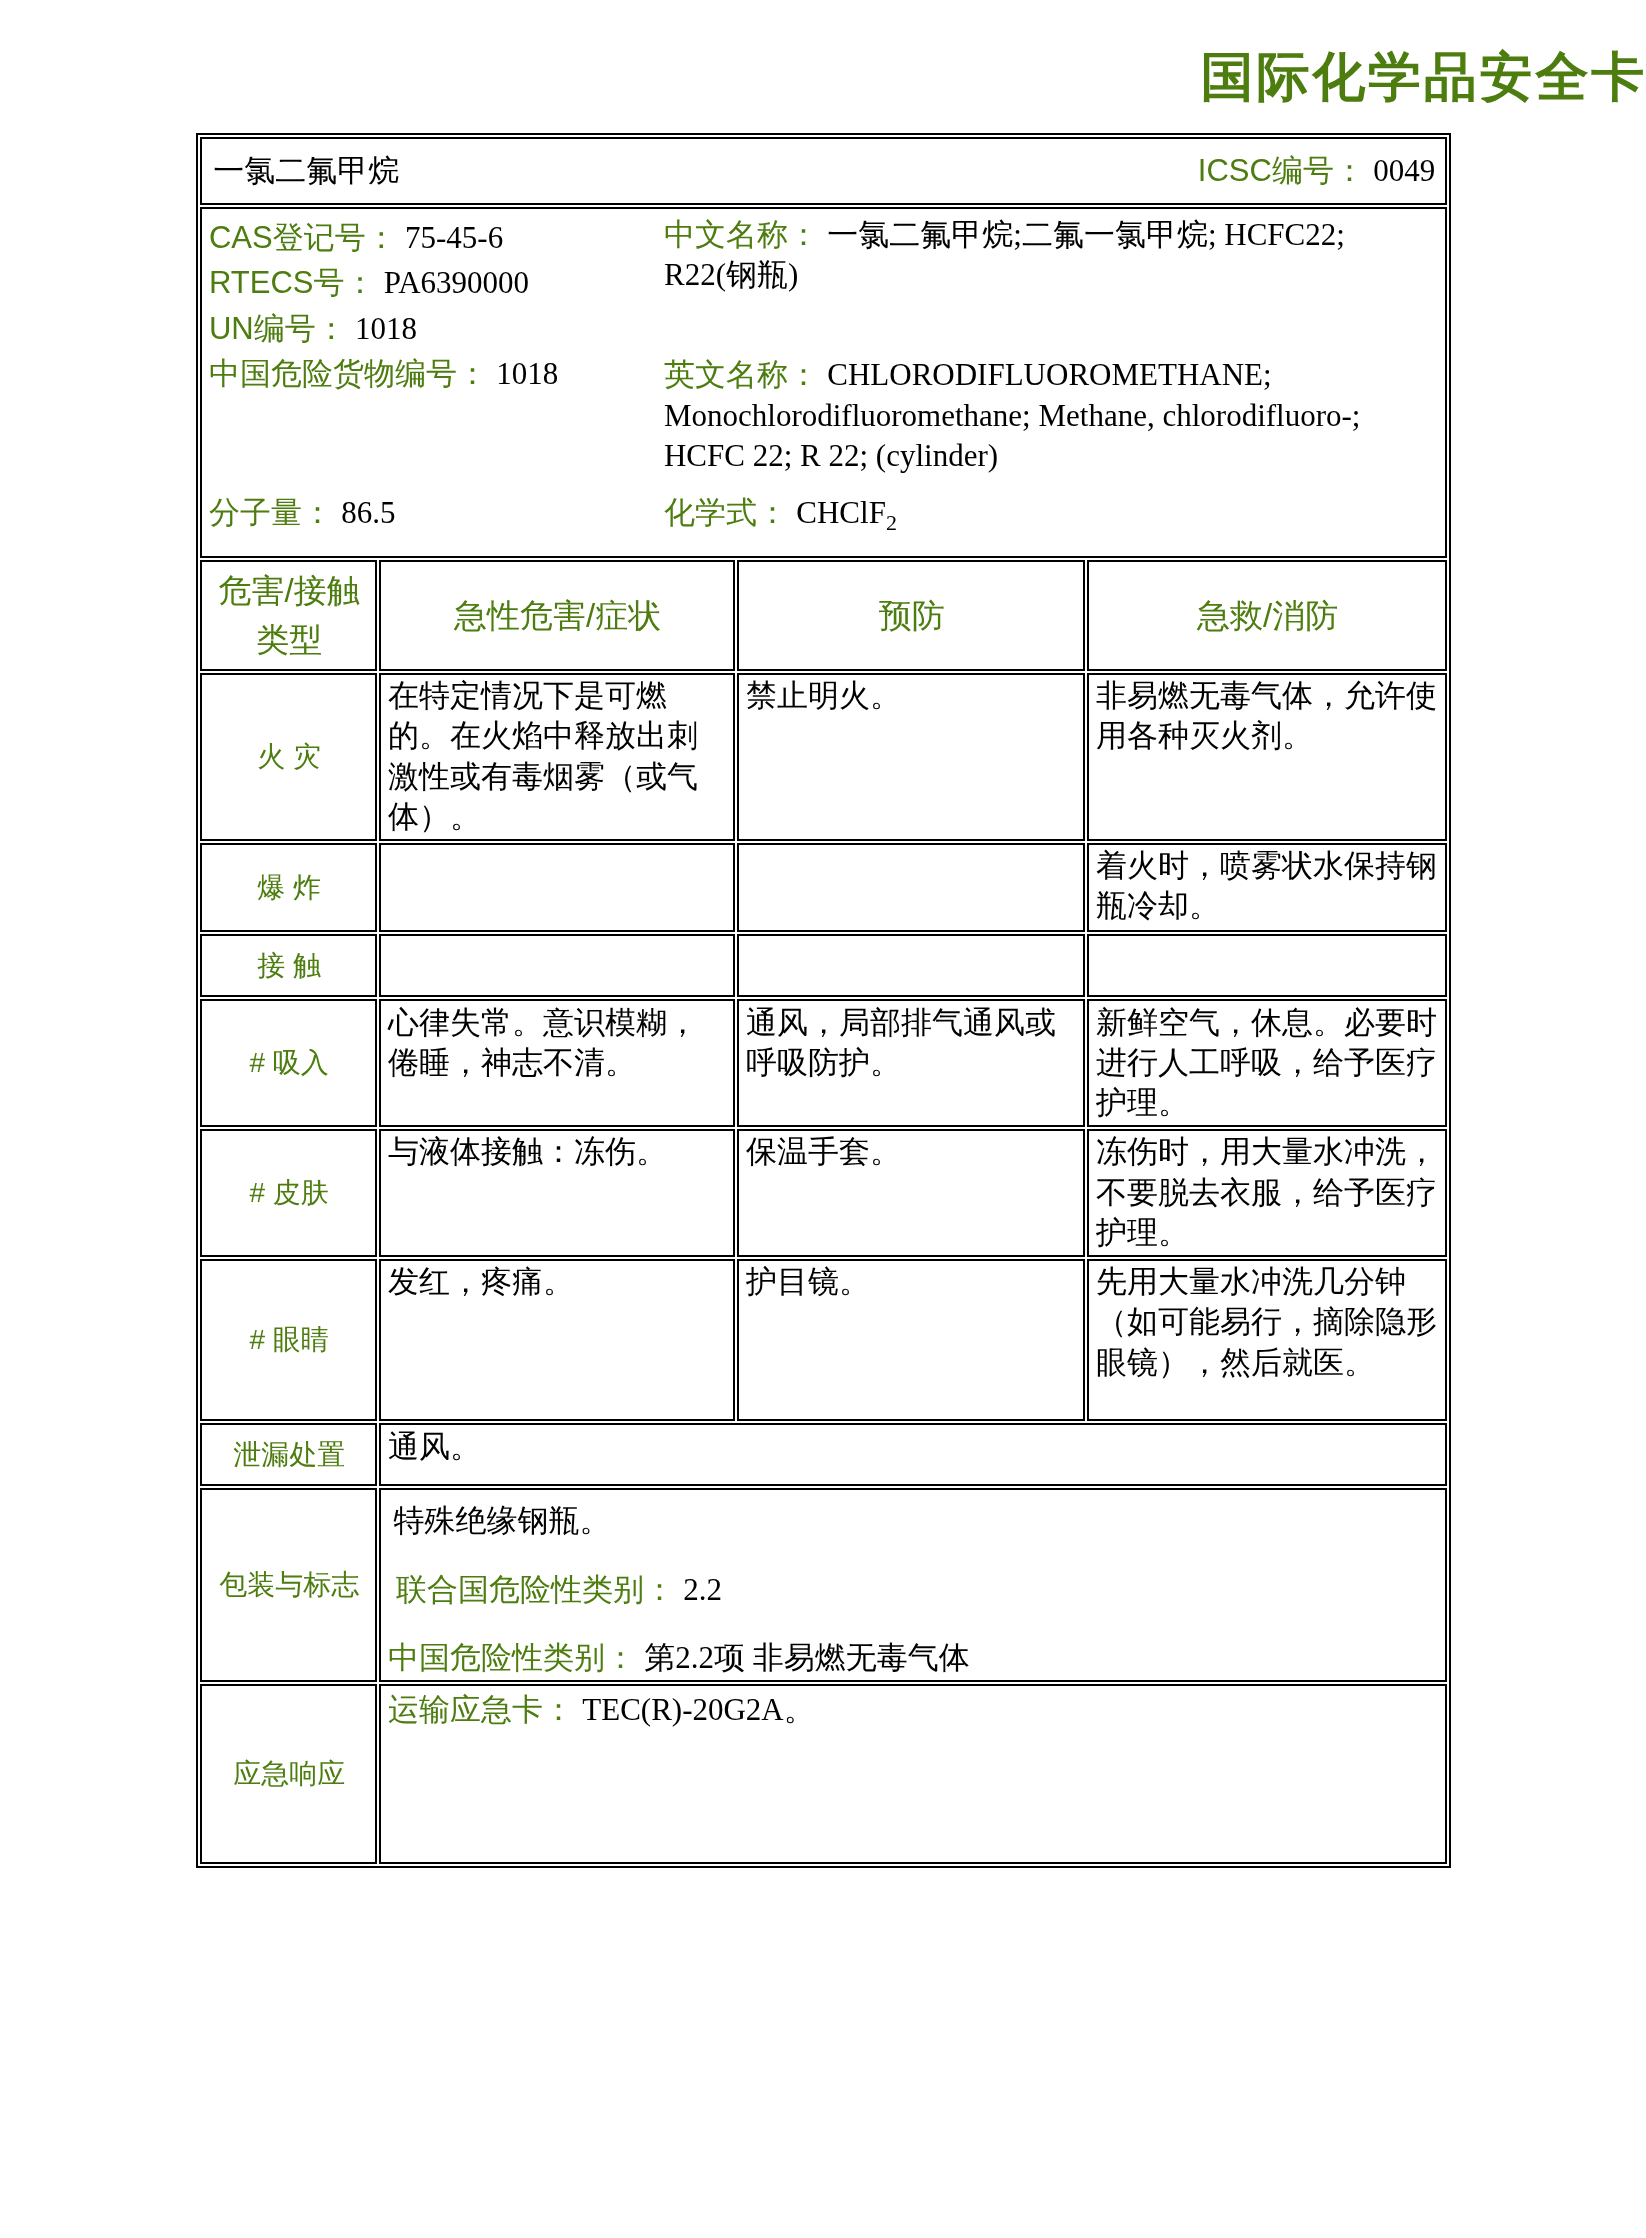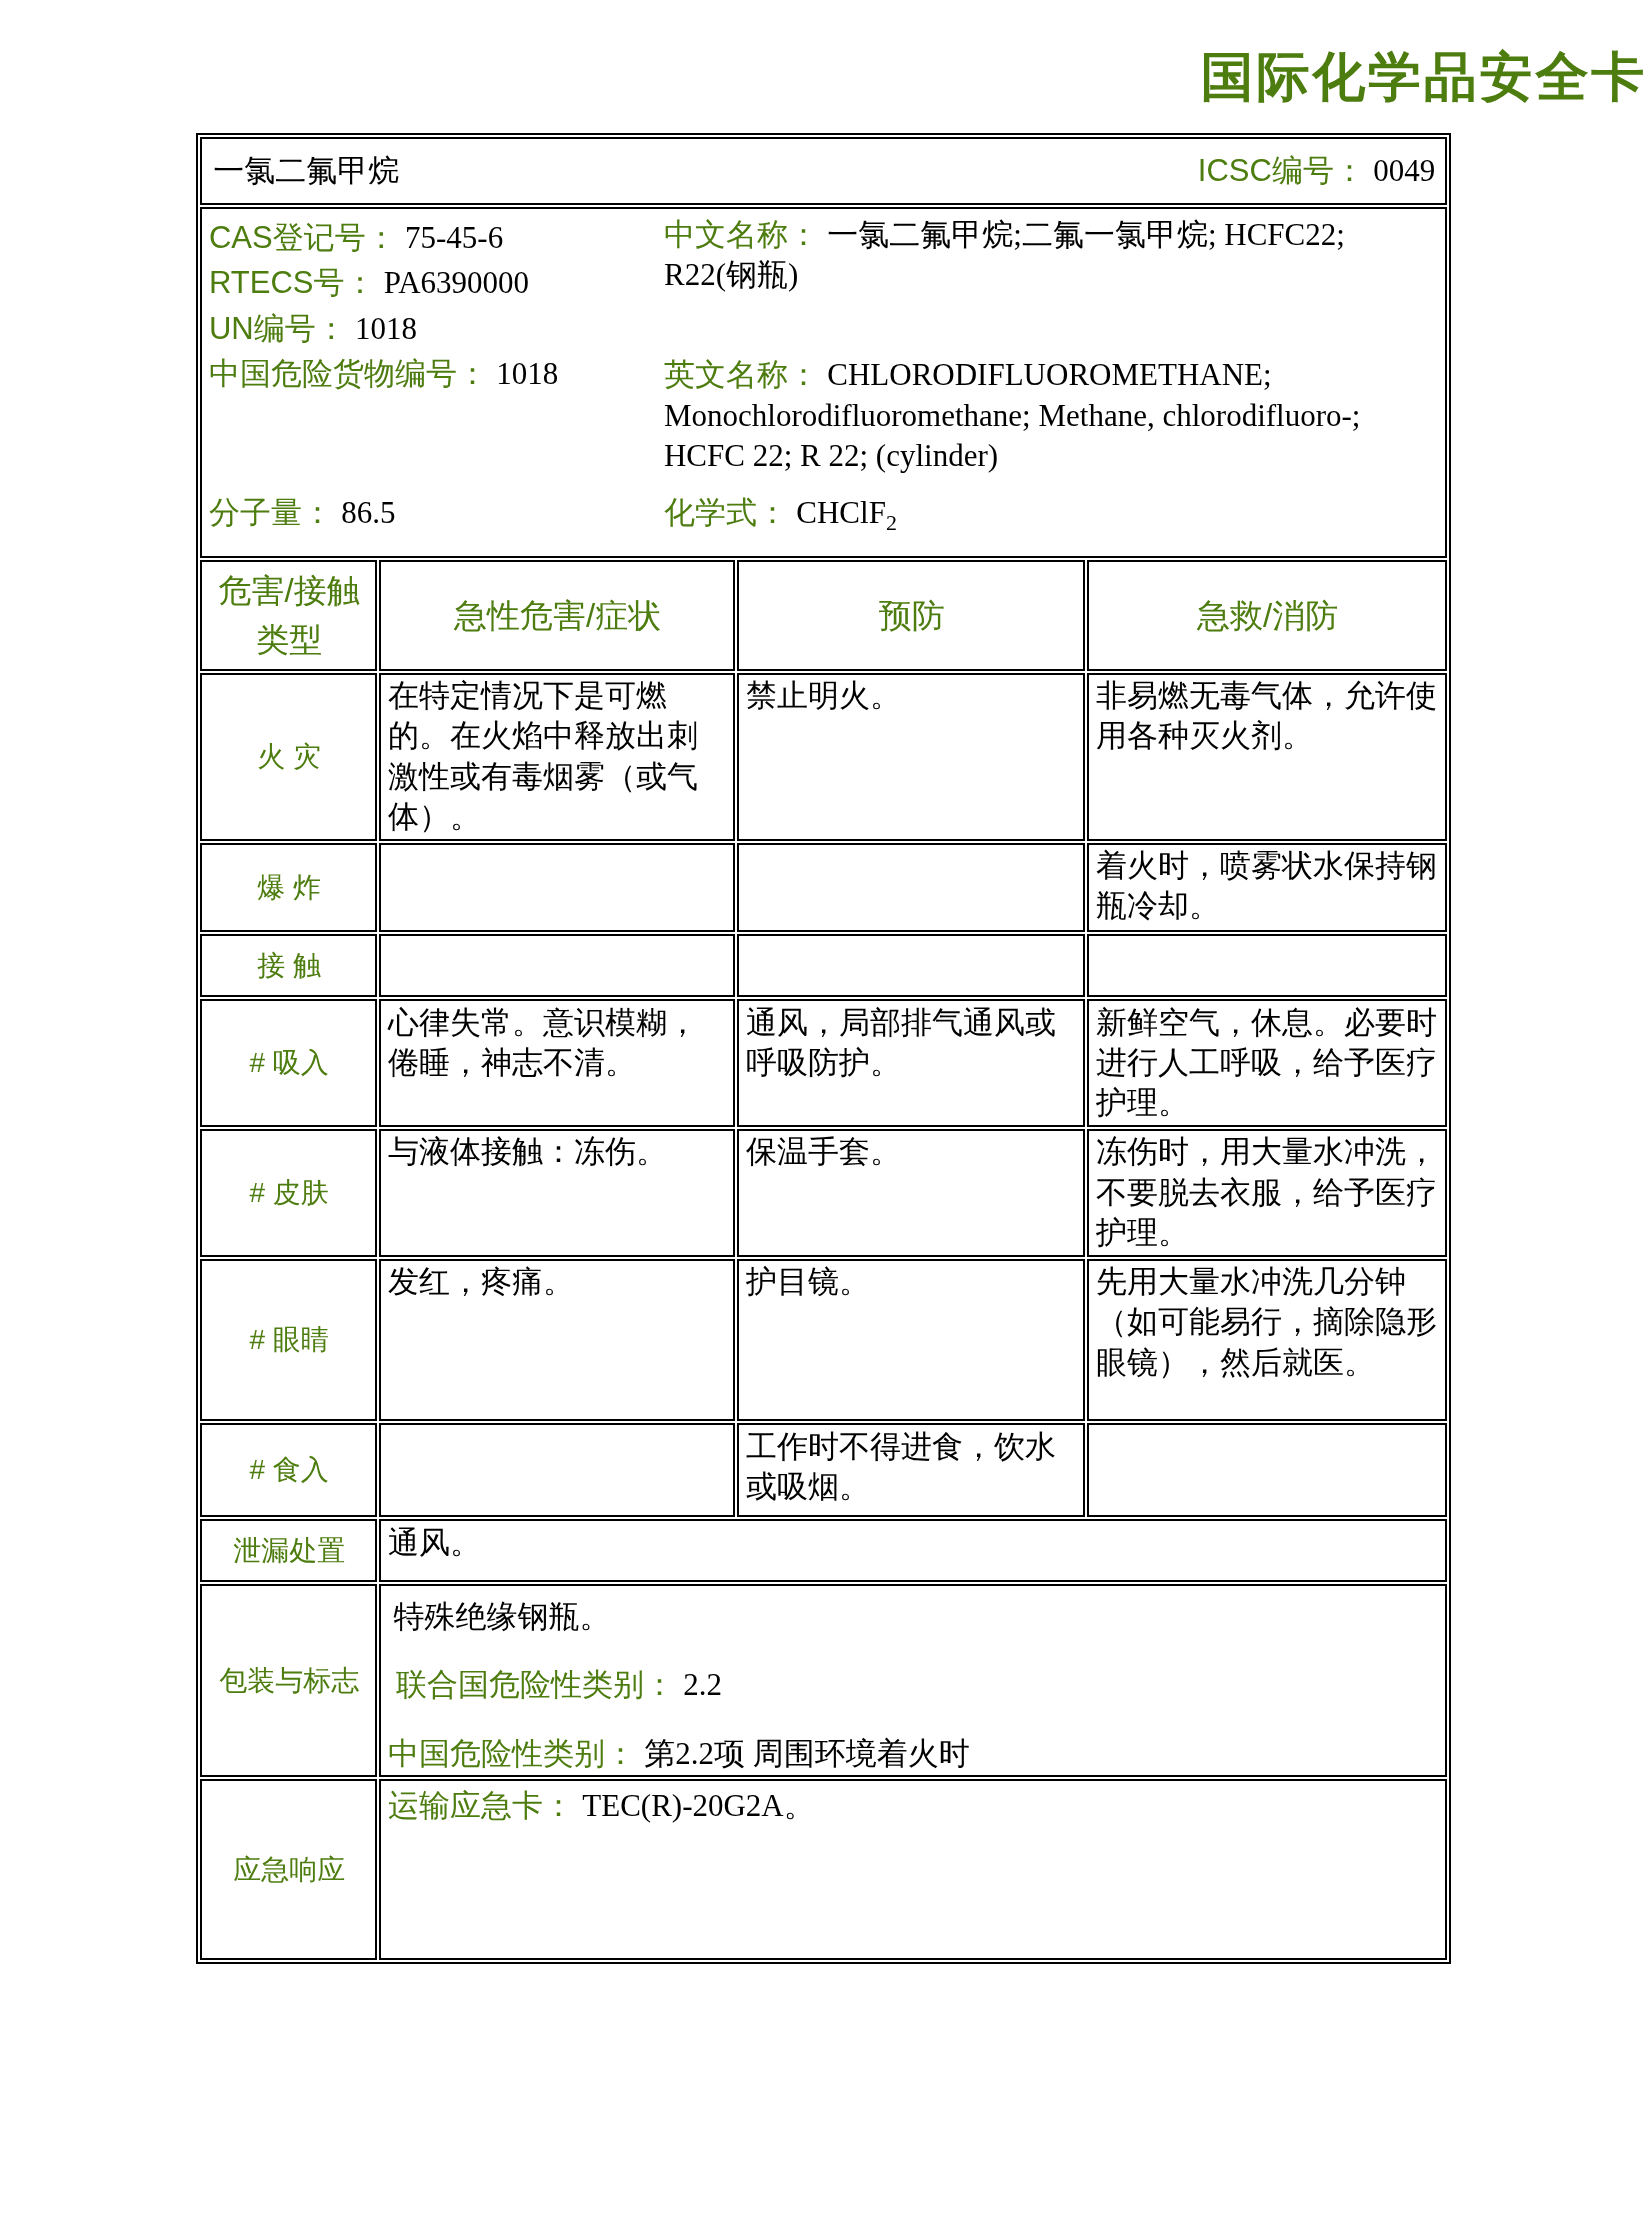"# 食入" tr.r-ing { html: <tr> <td># 食入</td> <td></td> <td>工作时不得进食，饮水或吸烟。</td> <td></td> </tr> -> none }
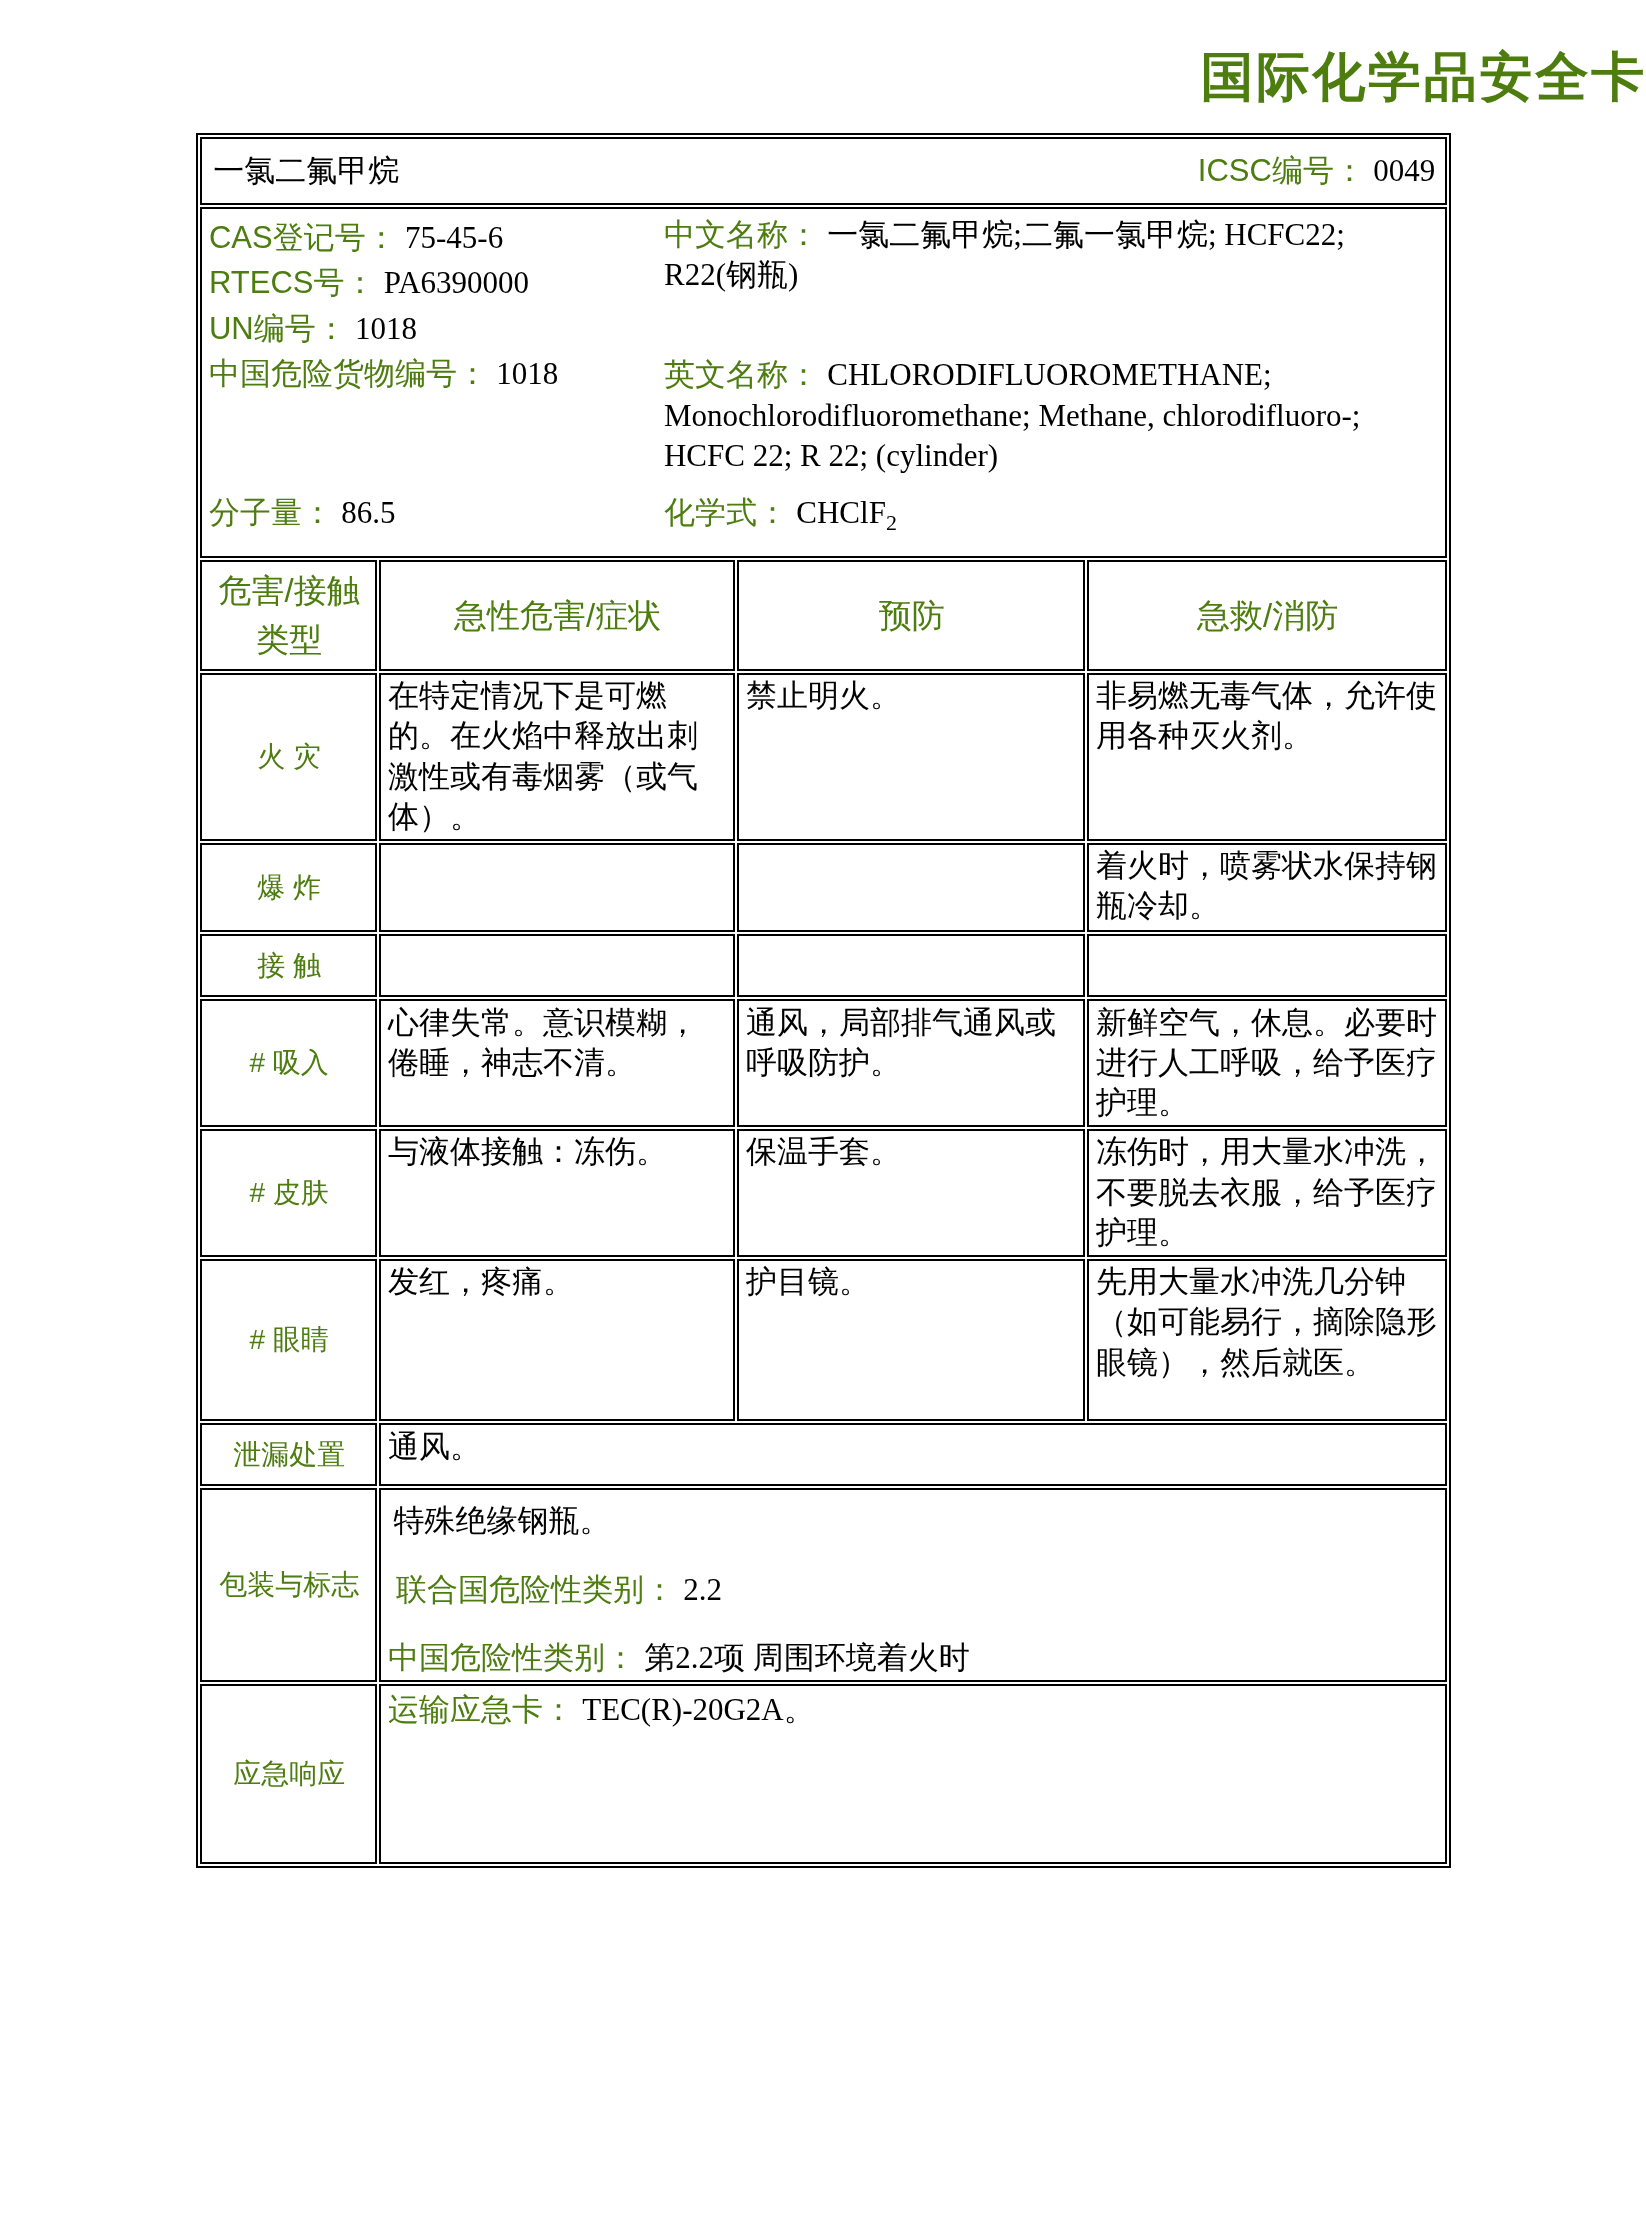"第2.2项 周围环境着火时" span.val { text: 周围环境着火时 -> 非易燃无毒气体 }
